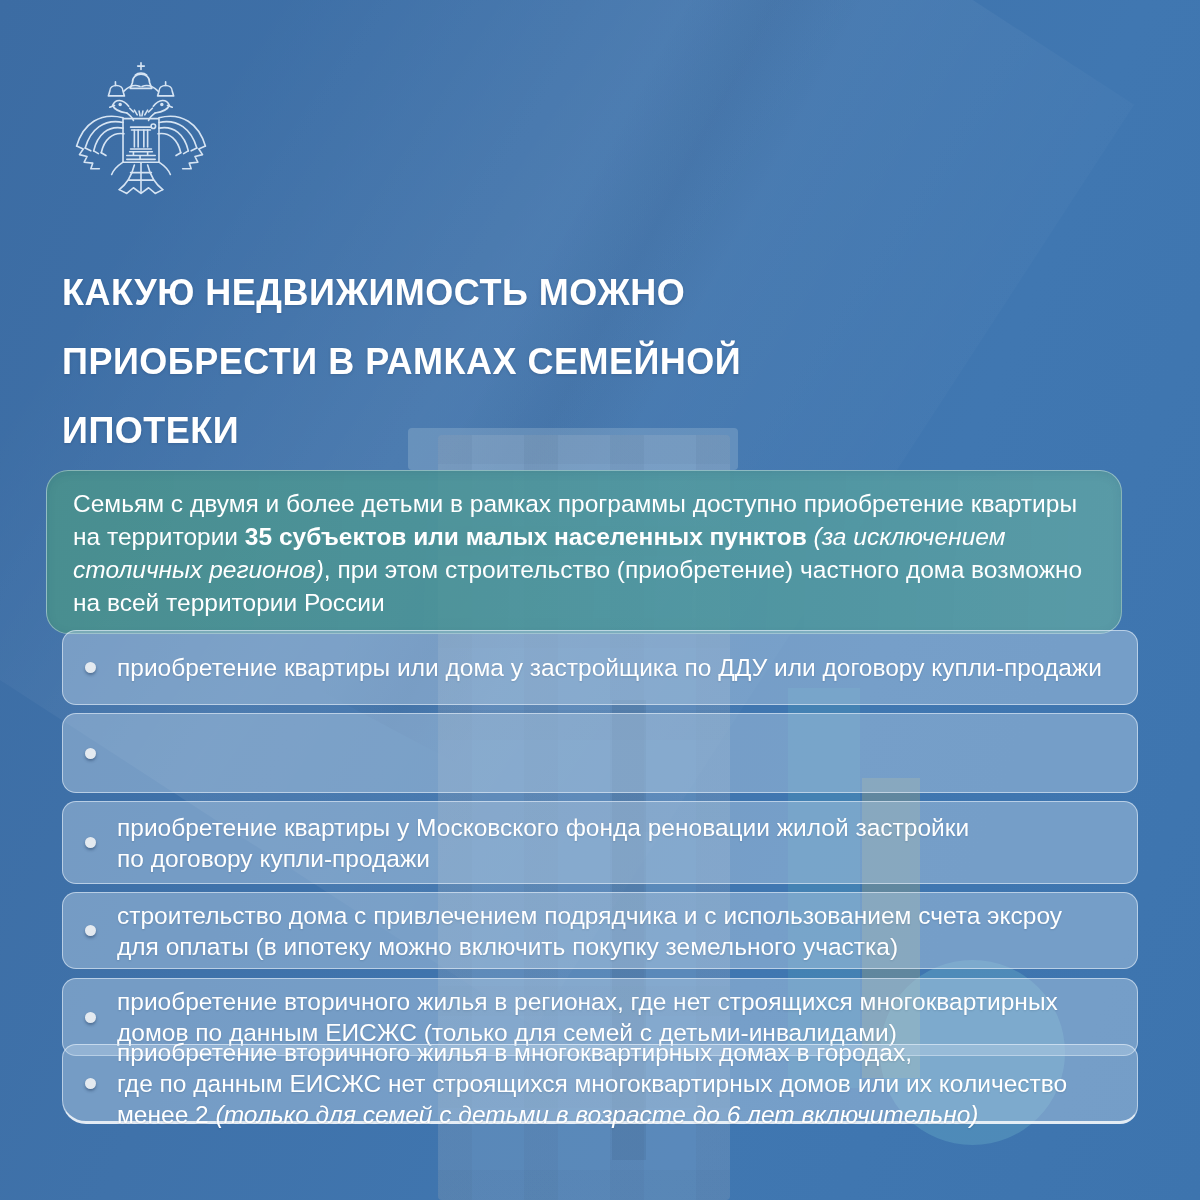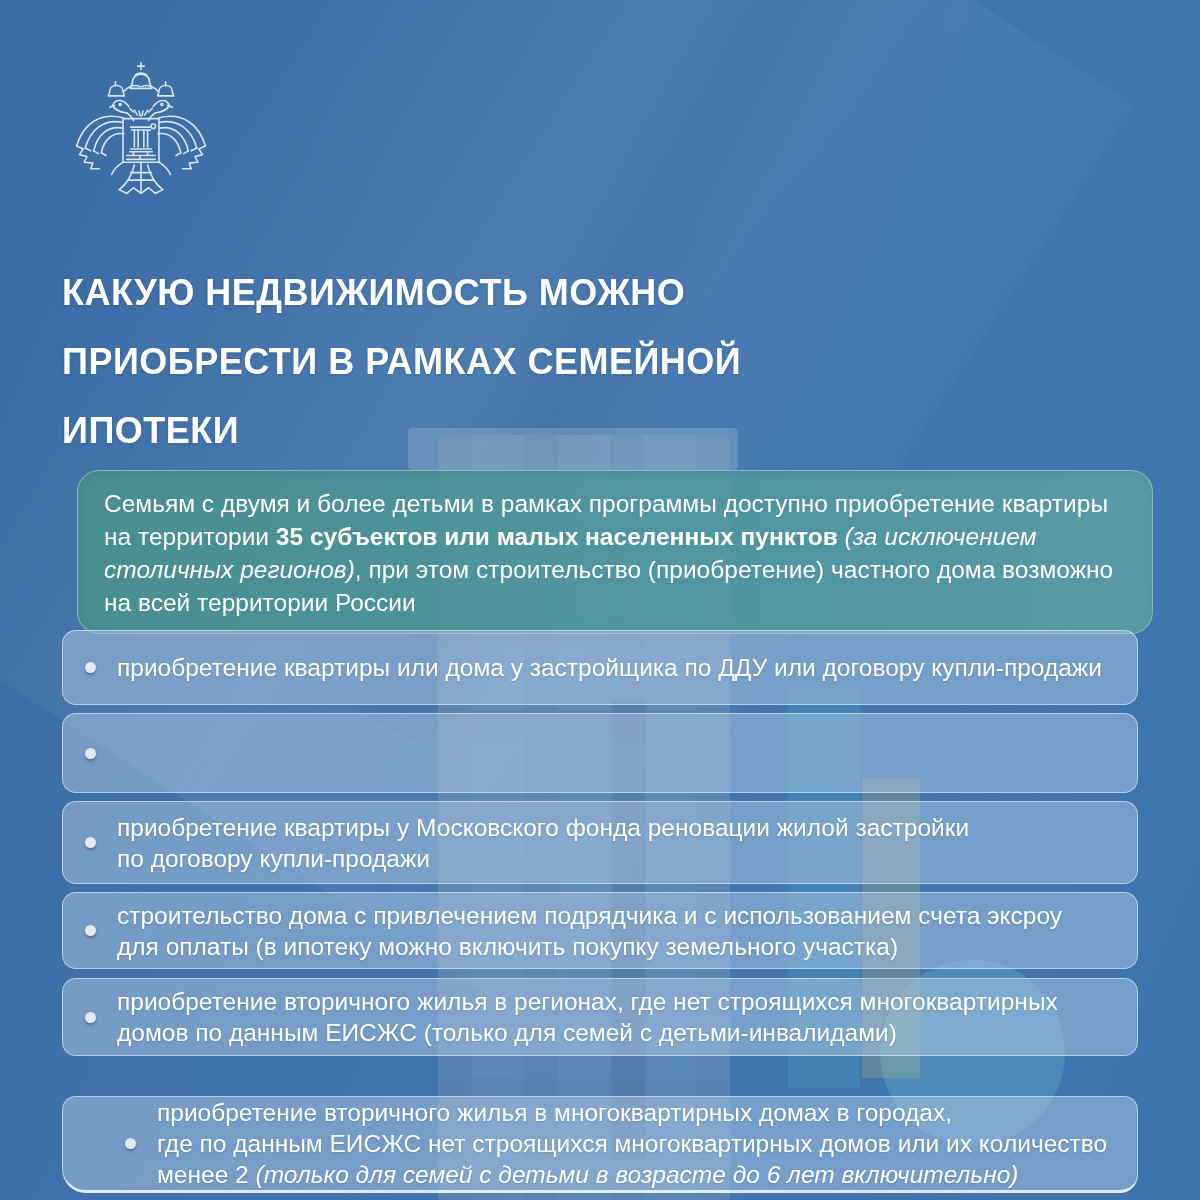"Семьям с двумя и более" .intro-card { left: 77px -> 46px }
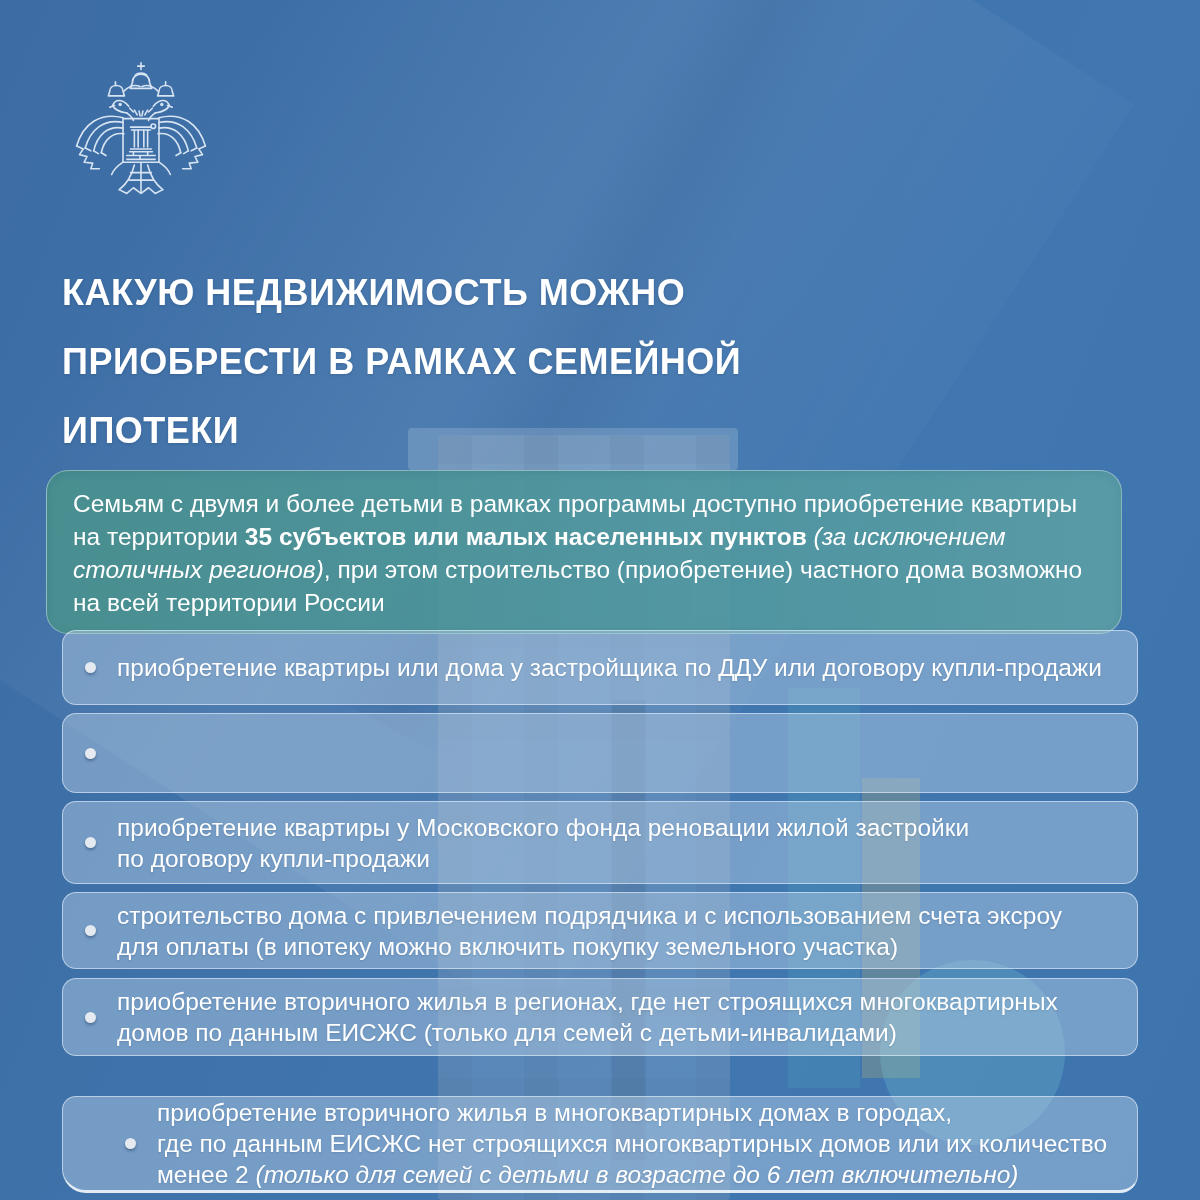"приобретение вторичного жилья в многоквартирных" .item-6 { height: 97px -> 80px; padding-left: 40px -> none; top: 1096px -> 1044px }
